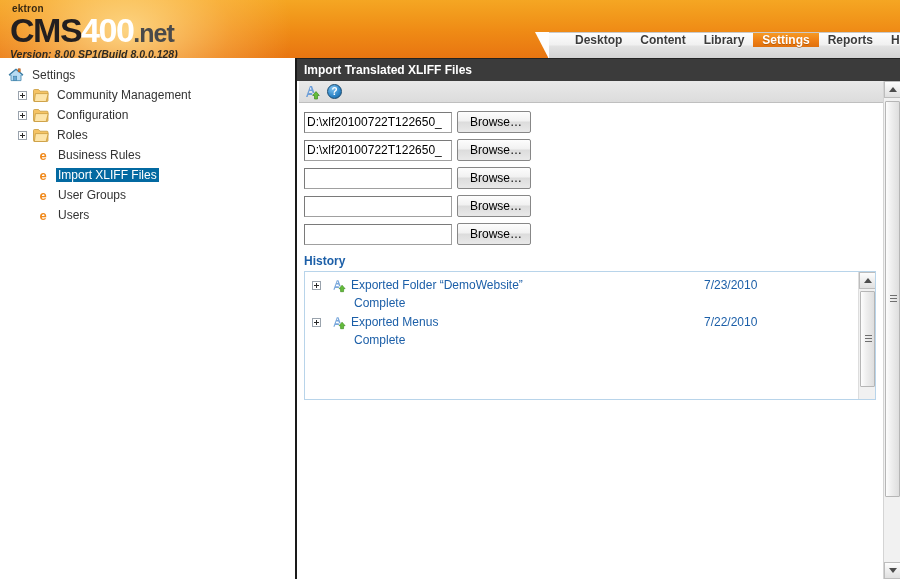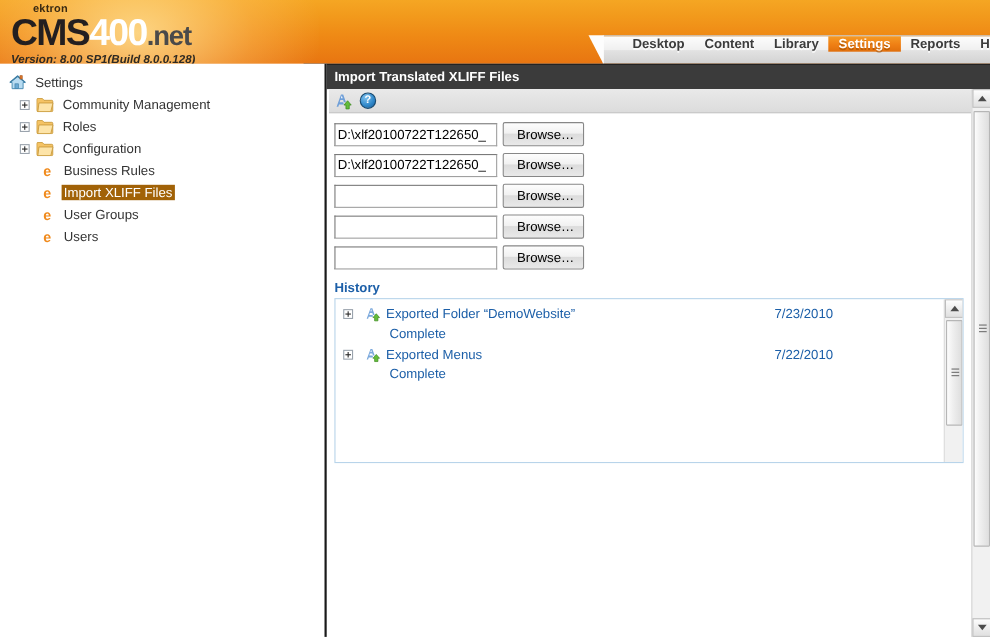"ektron" .logo-ektron { margin-left: 20px -> 2px }
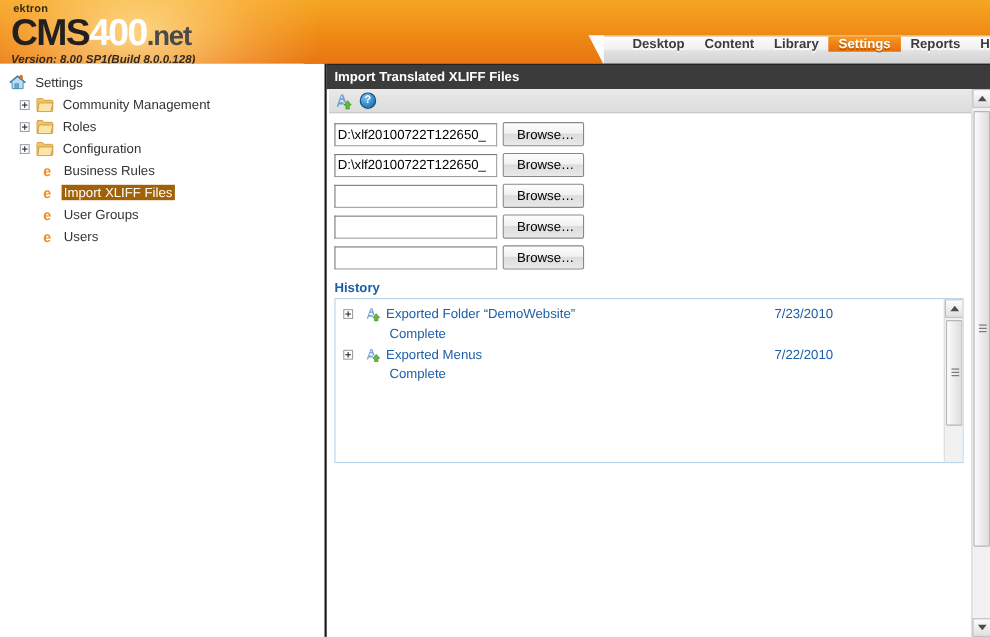"Roles" div.tree-row { order: before "Configuration" -> after "Configuration" }
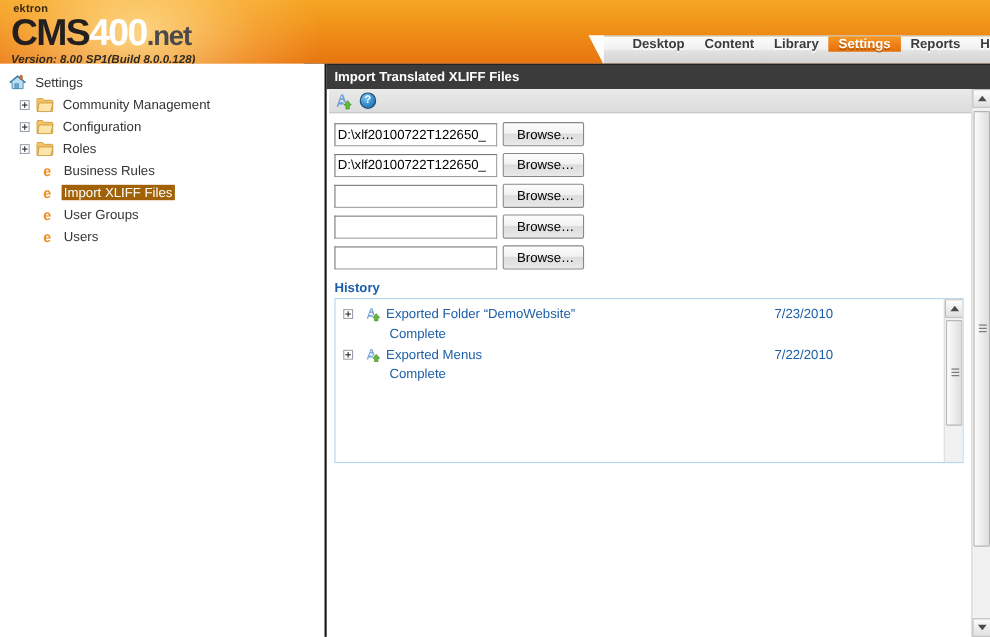"Import XLIFF Files" .tree-row.selected .label { background: #a16207 -> #0369a1 }
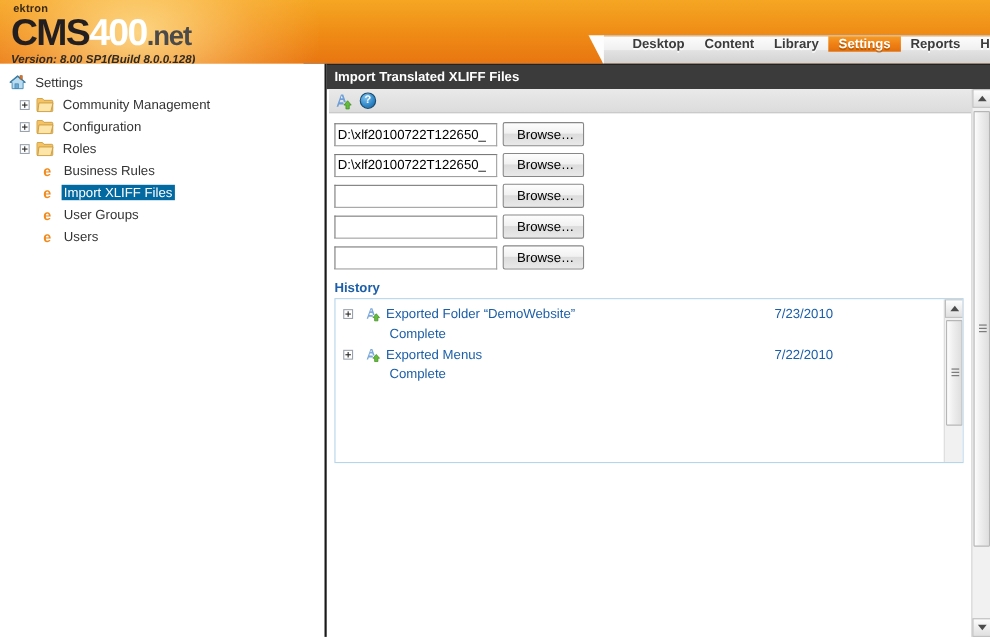"Exported Folder “DemoWebsite”" .history-panel { height: 150px -> 129px }
